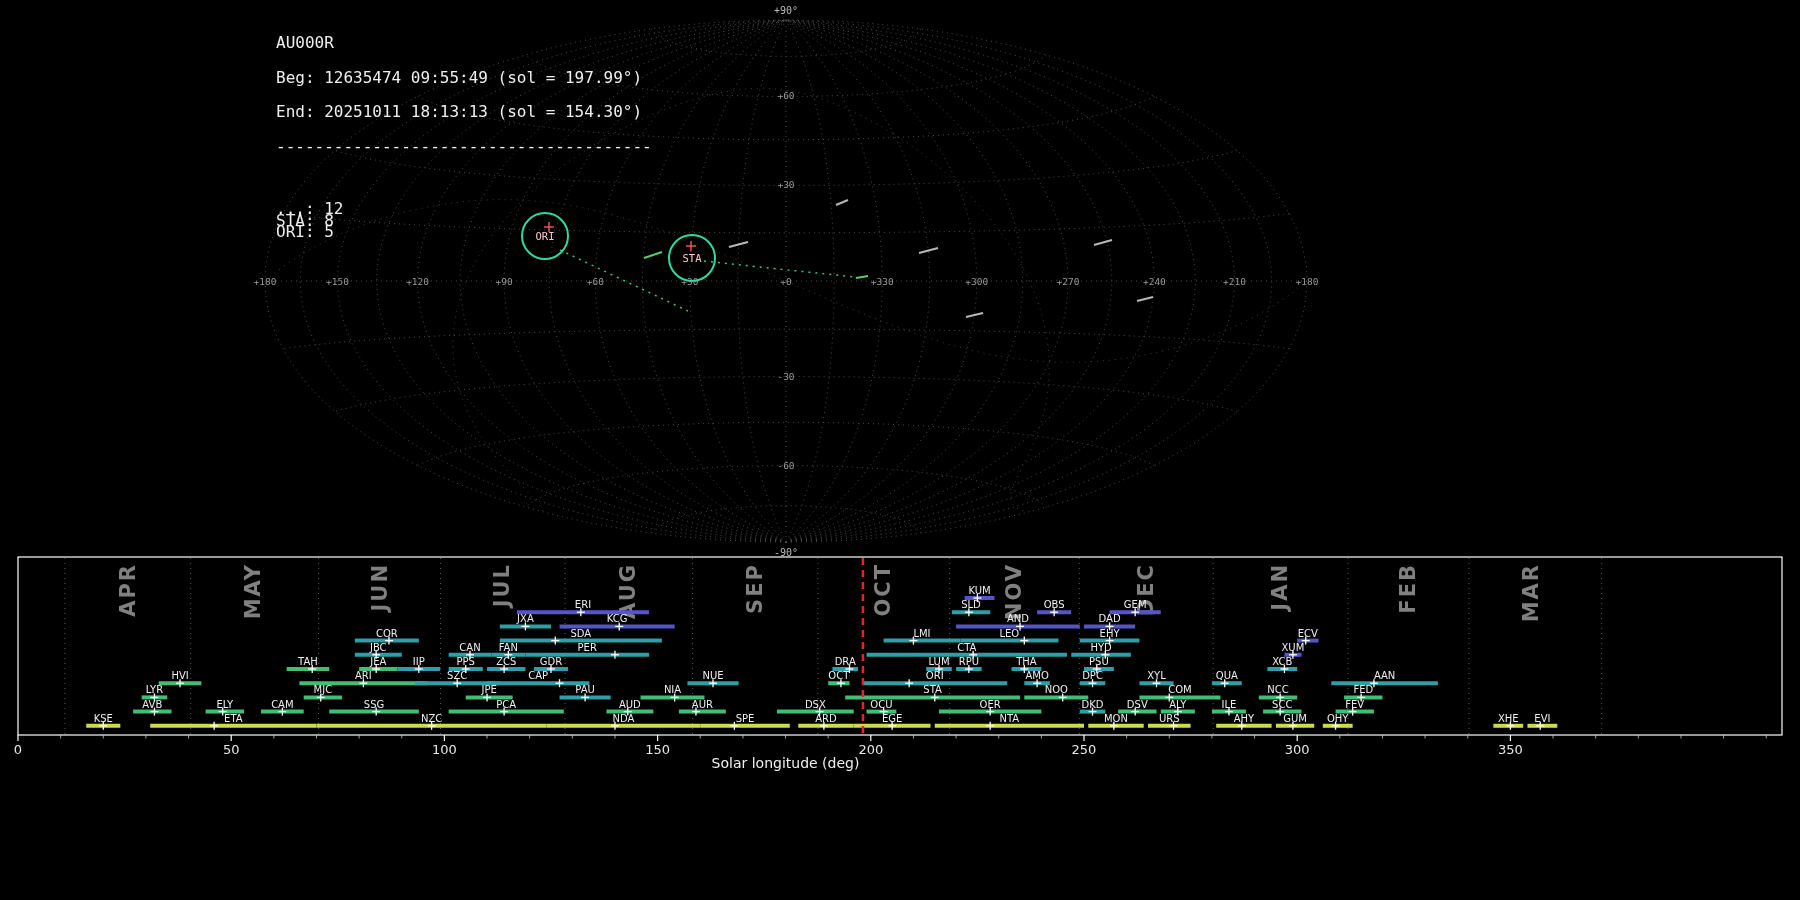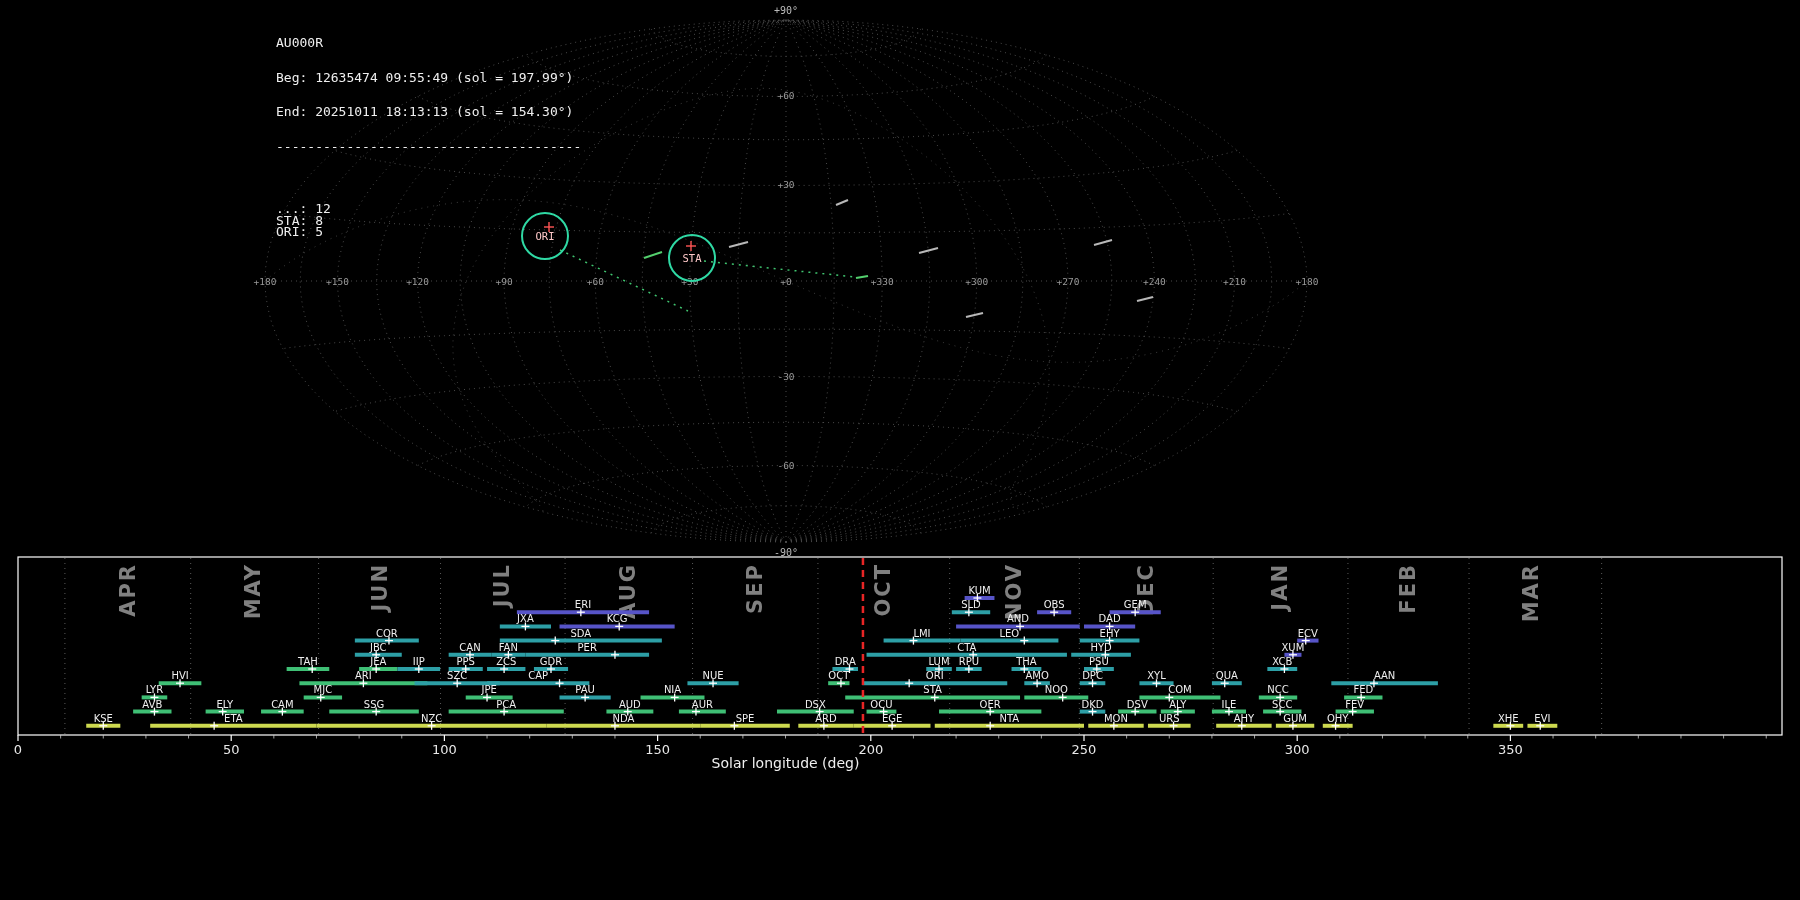"AU000R" .hdr { font-size: 13px -> 16px }
